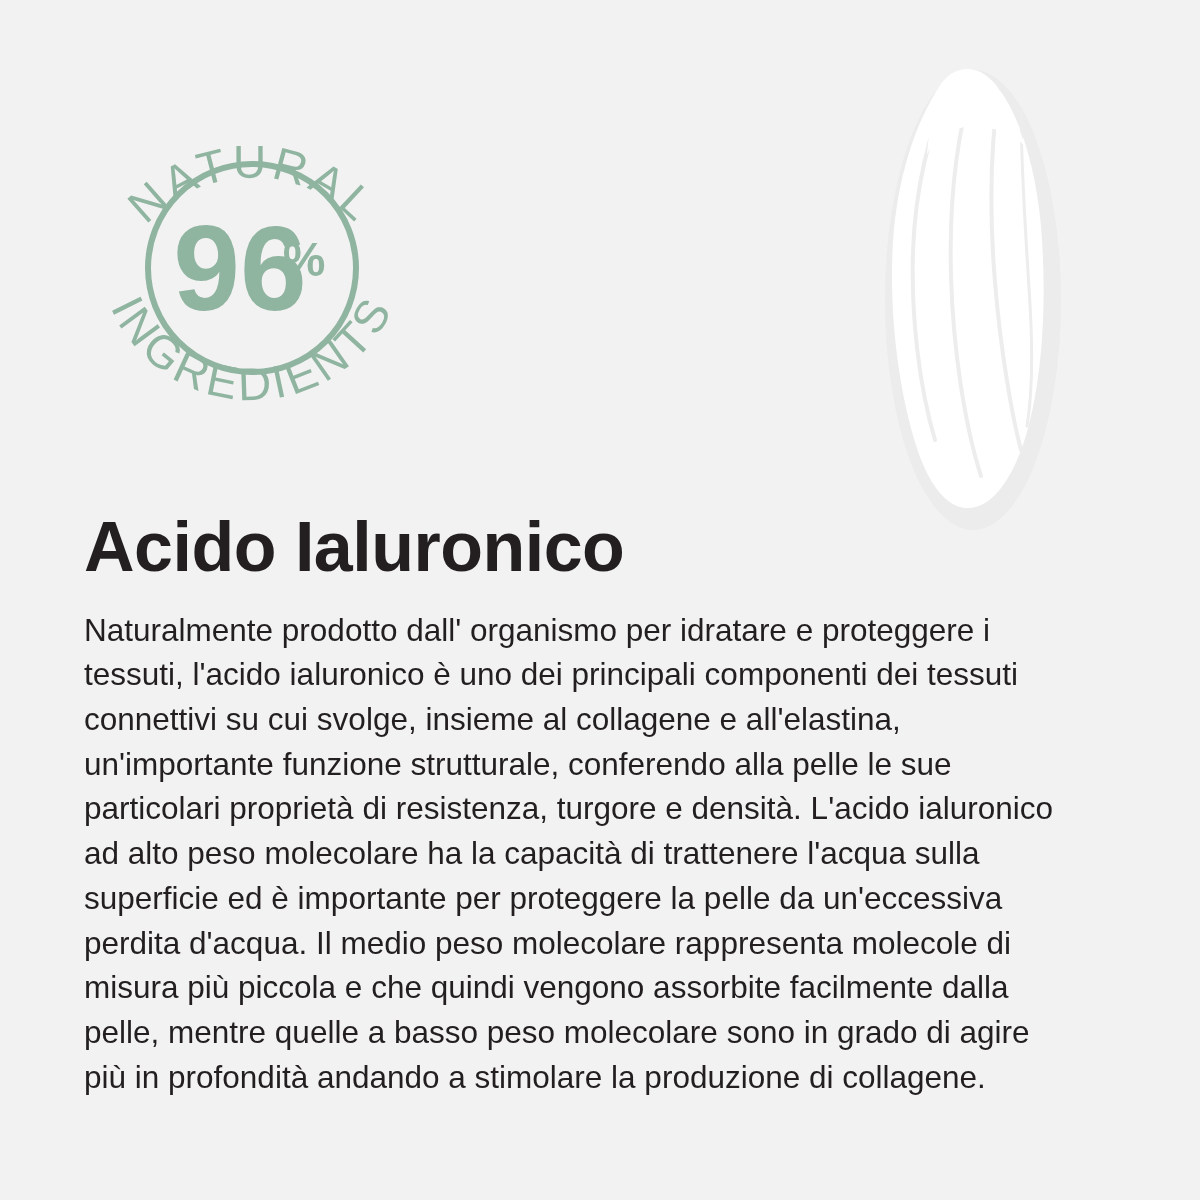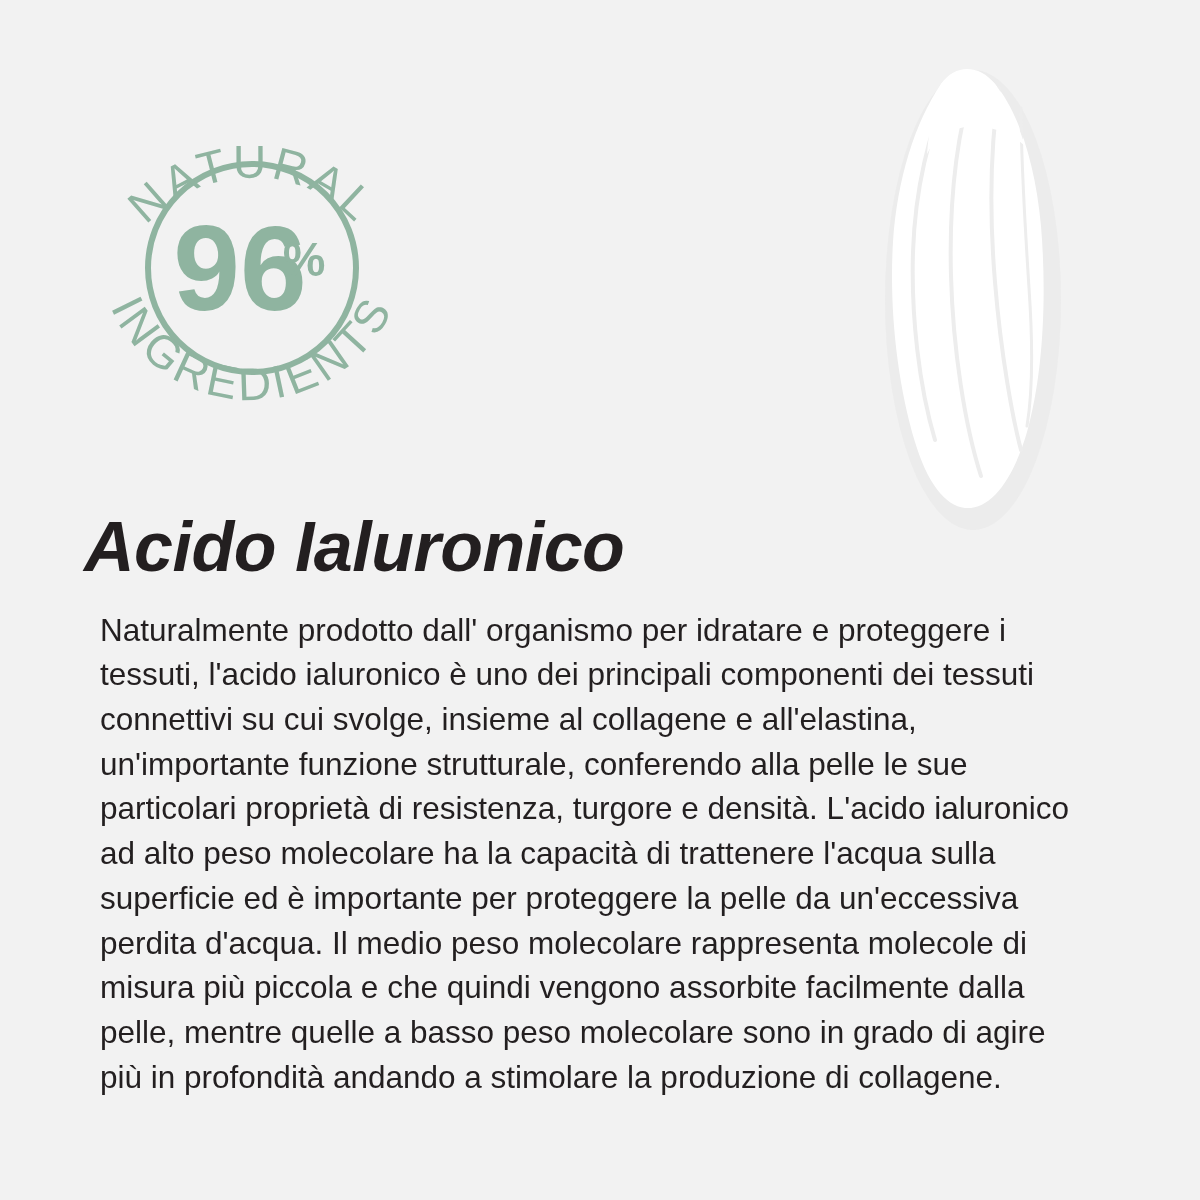"Acido Ialuronico" .title { font-style: italic -> none }
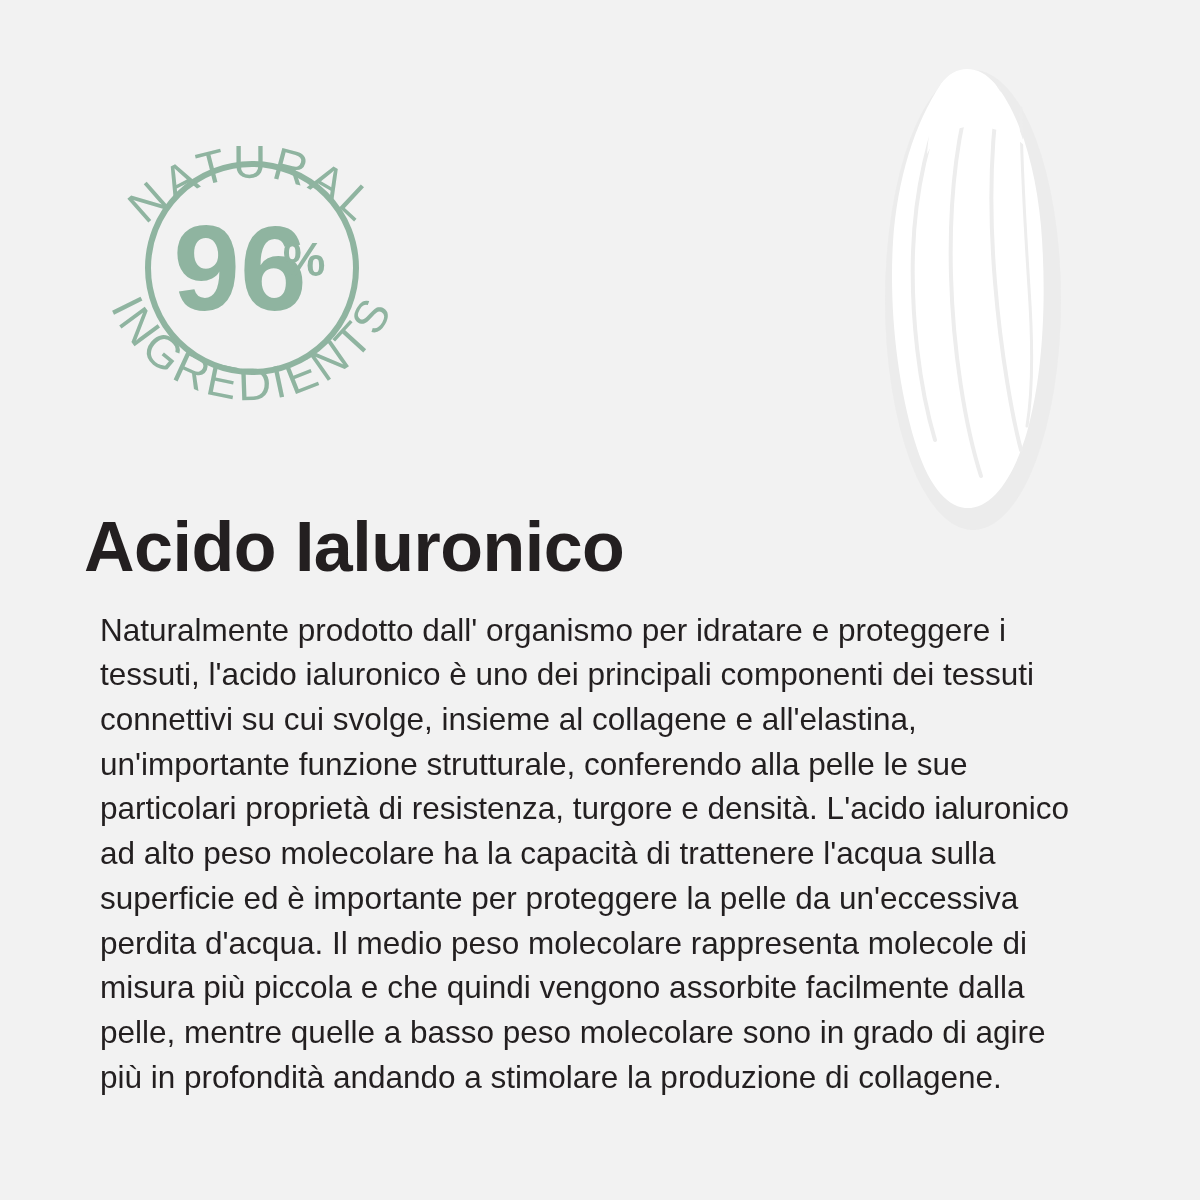"Naturalmente prodotto dall' organismo" .body-text { margin: 16px -> 0 }
